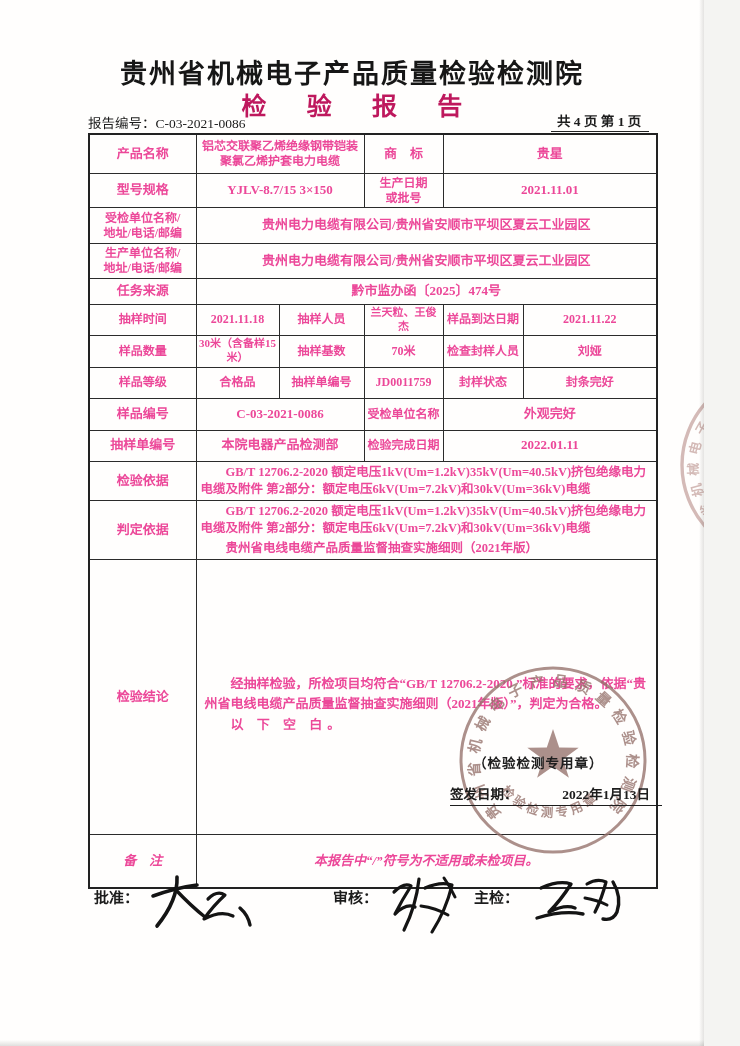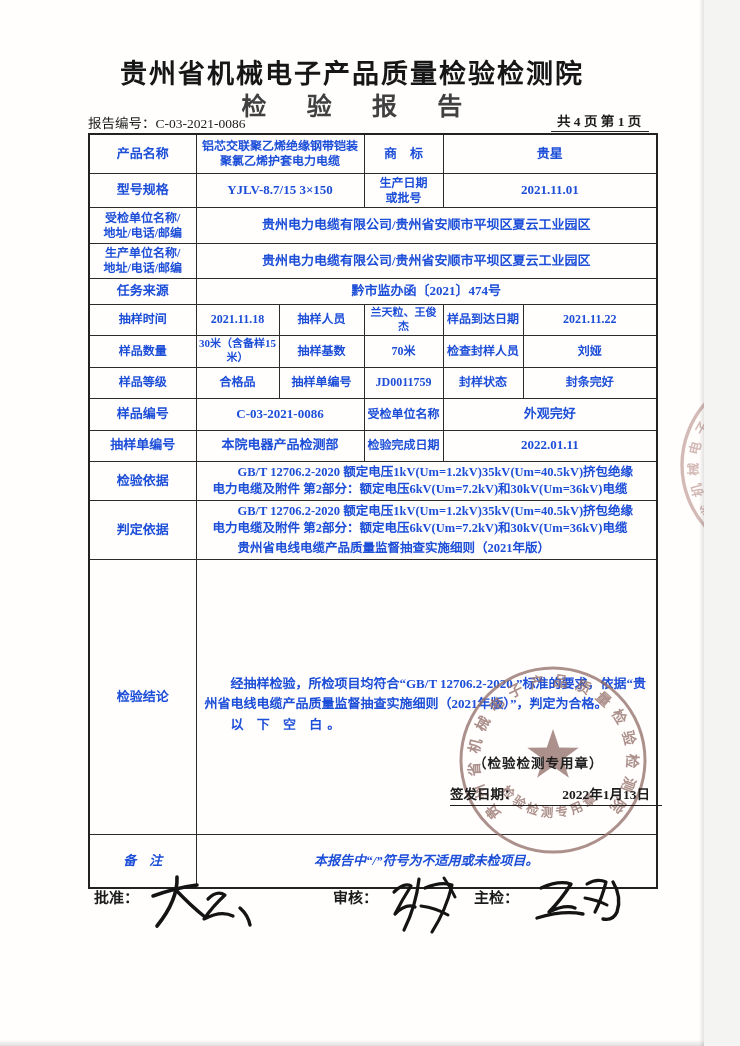"检 验 报 告" .report-title { color: #404040 -> #be185d }
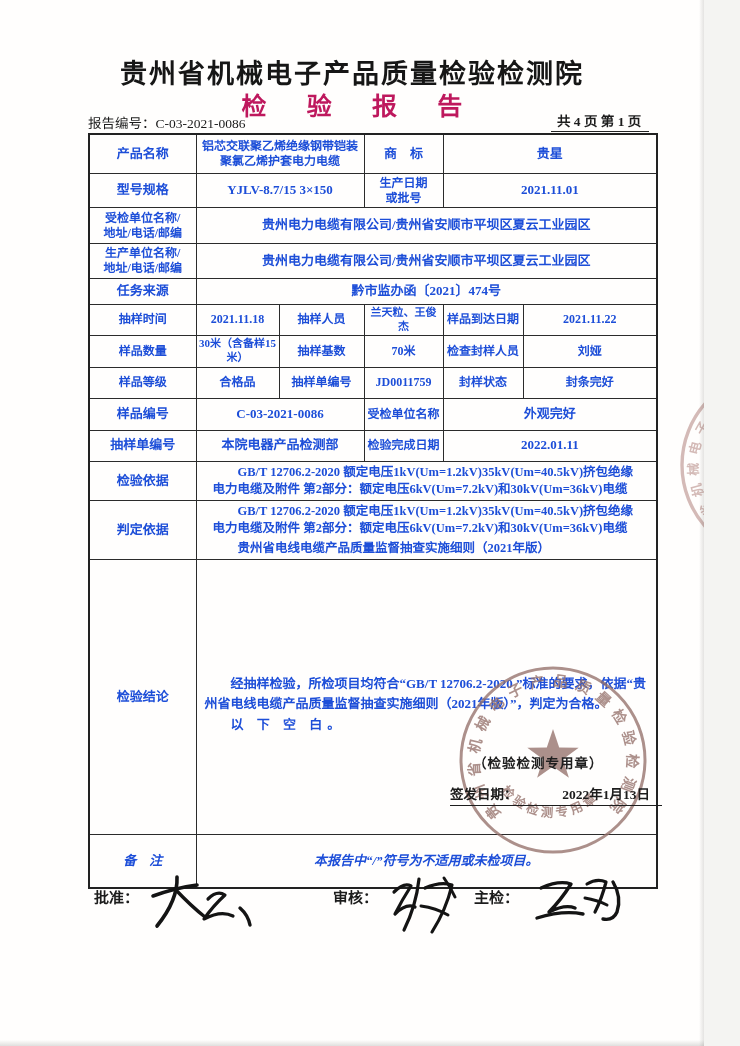"产品名称" table.rpt { color: #1d4ed8 -> #ec4899 }
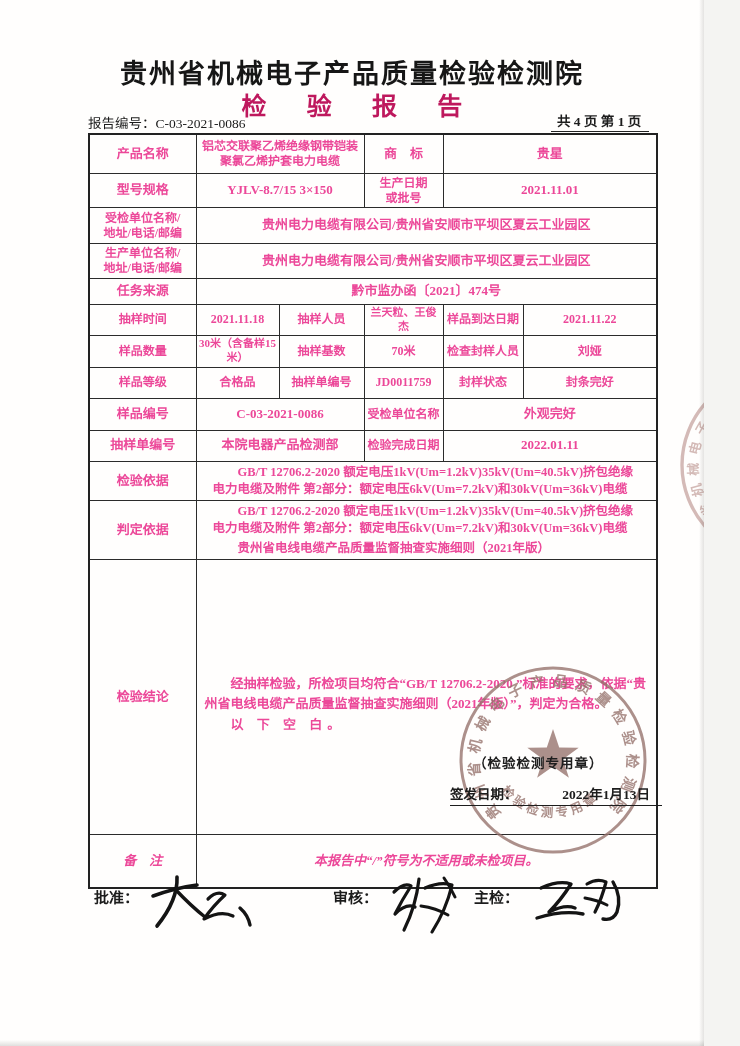"黔市监办函〔2021〕474号" td.lft { text: 2021 -> 2025 }
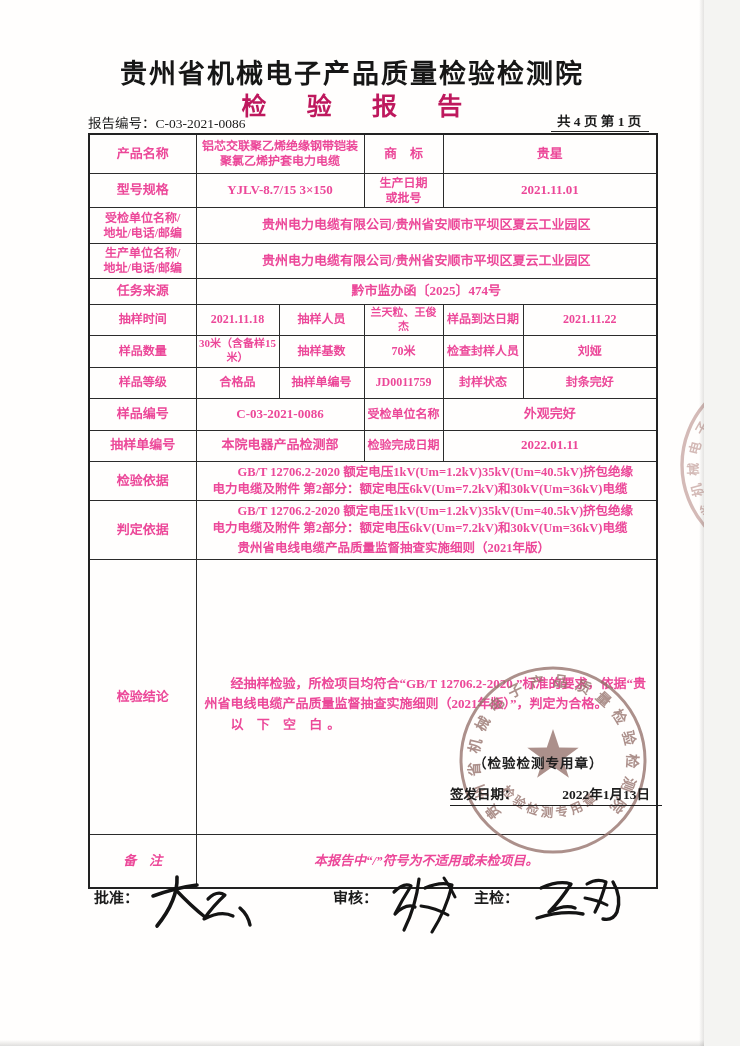"GB/T 12706.2-2020" .para { padding: 1px 14px -> 1px 2px }
